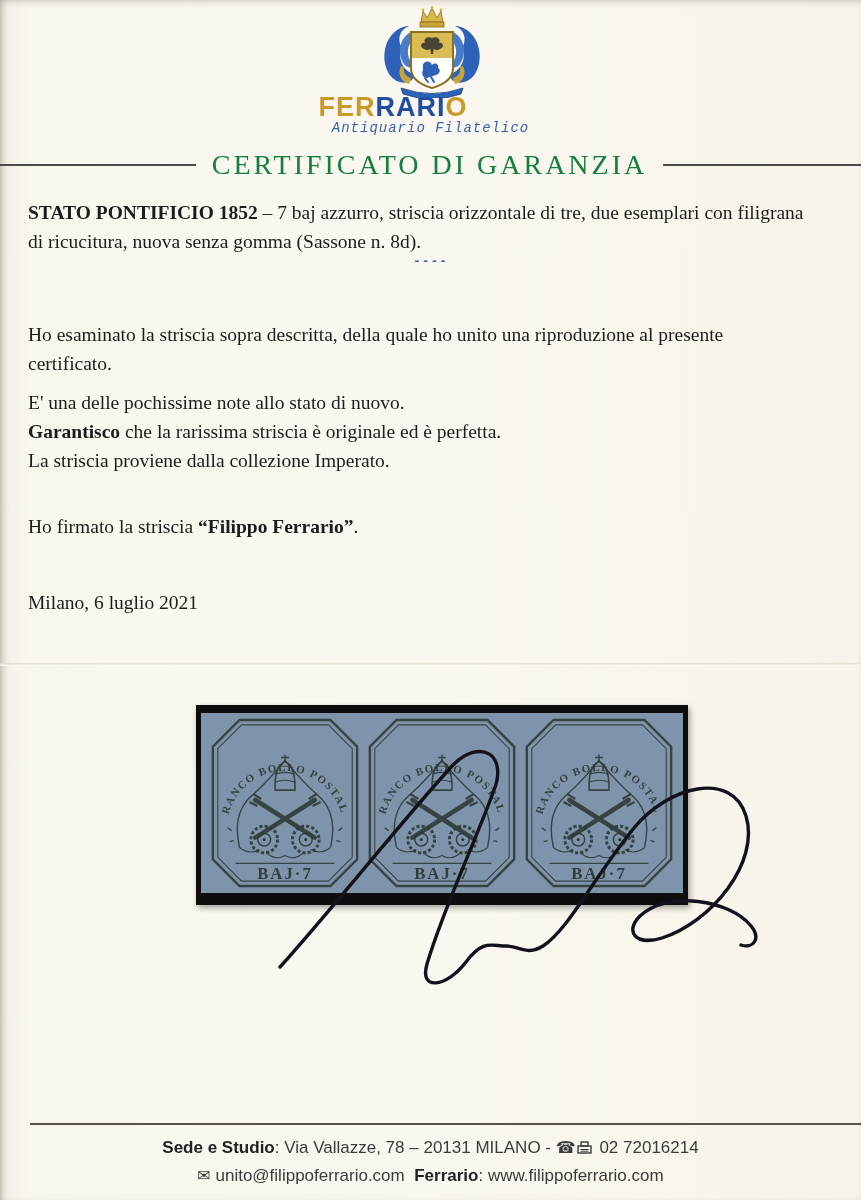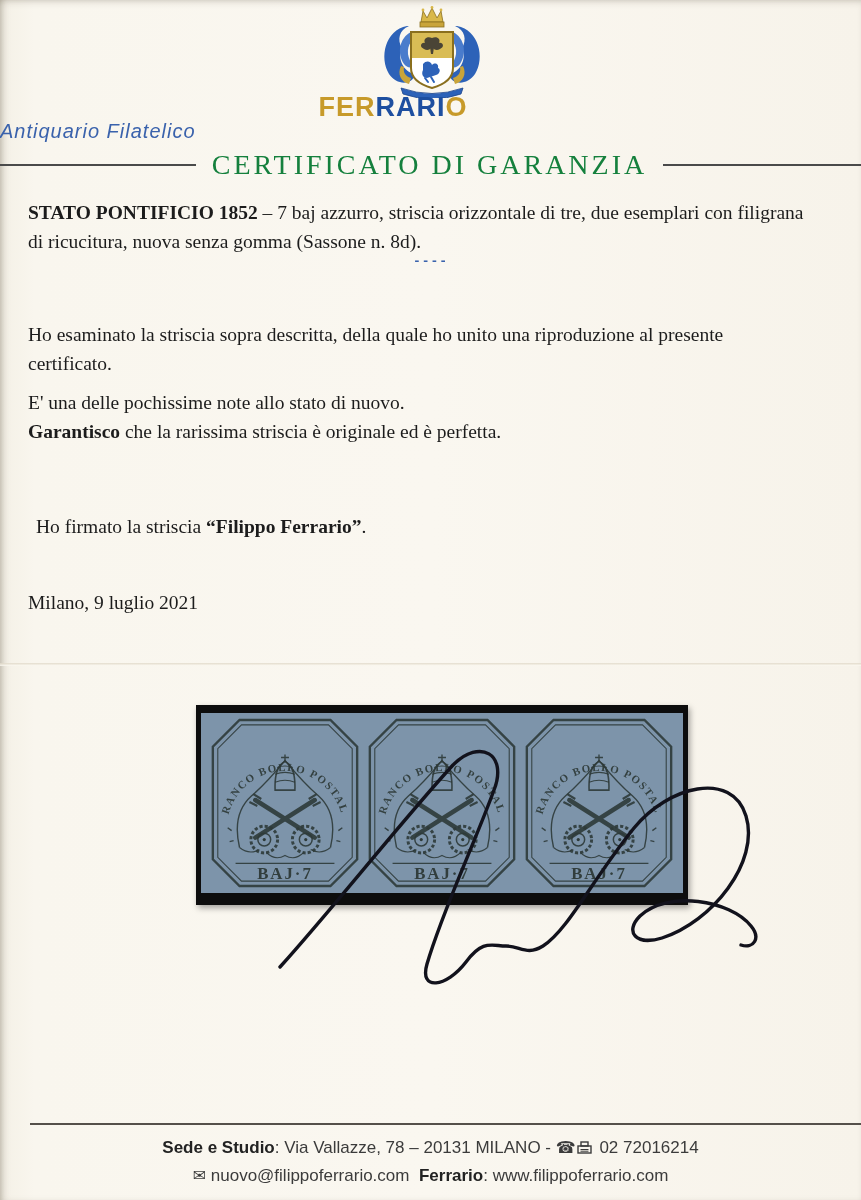"Antiquario Filatelico" .tagline { font-family: Liberation Sans, sans-serif -> Liberation Mono, monospace; font-size: 20px -> 14px; text-align: none -> center }
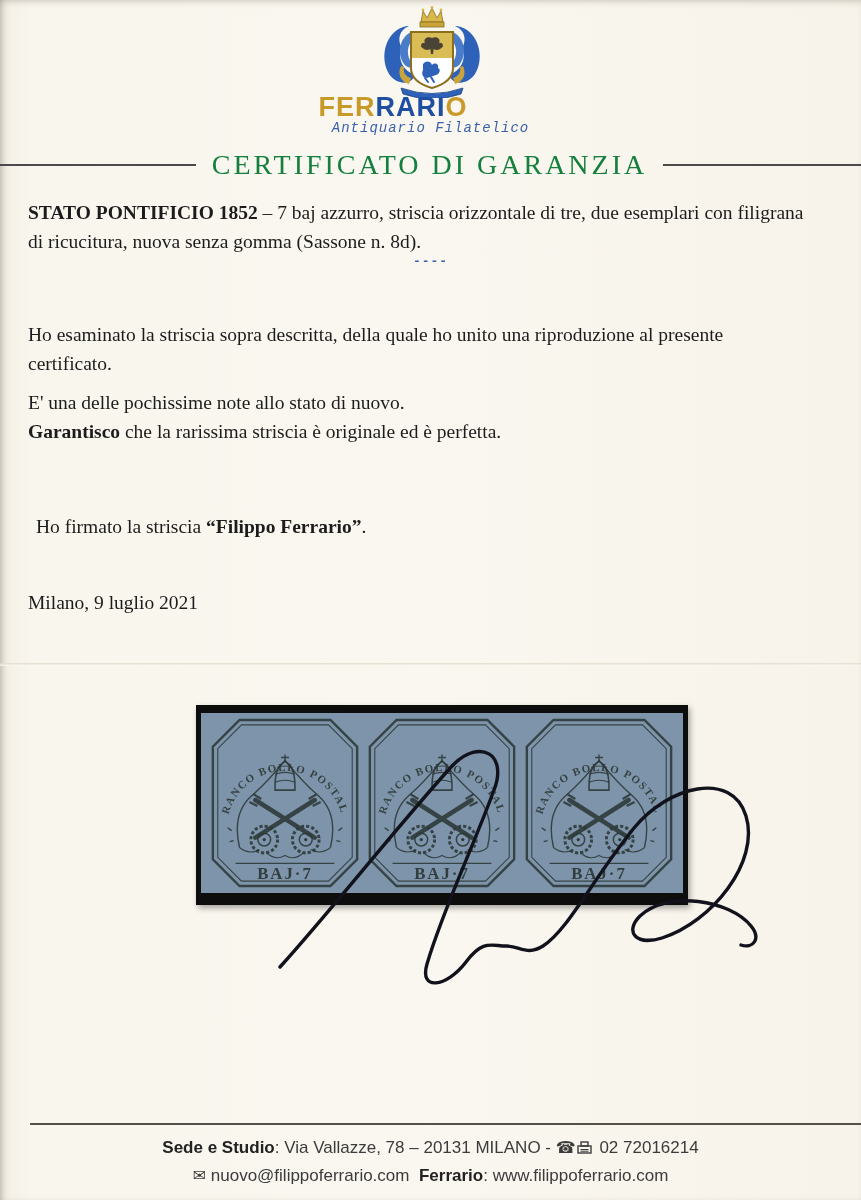"La striscia proviene dalla collezione" div { html: none -> <div>La striscia proviene dalla collezione Imperato.</div> }
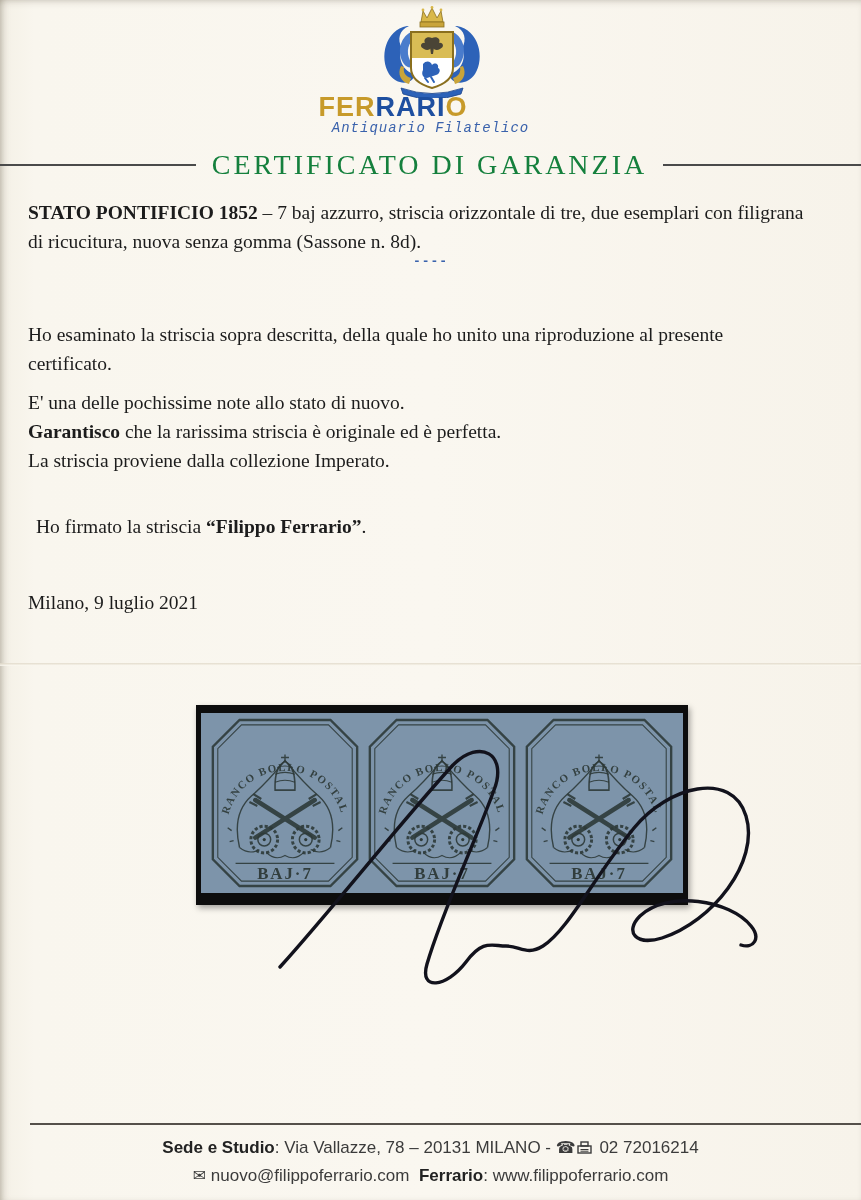"Ho firmato la striscia “Filippo" div.abs { margin-left: 8px -> none }
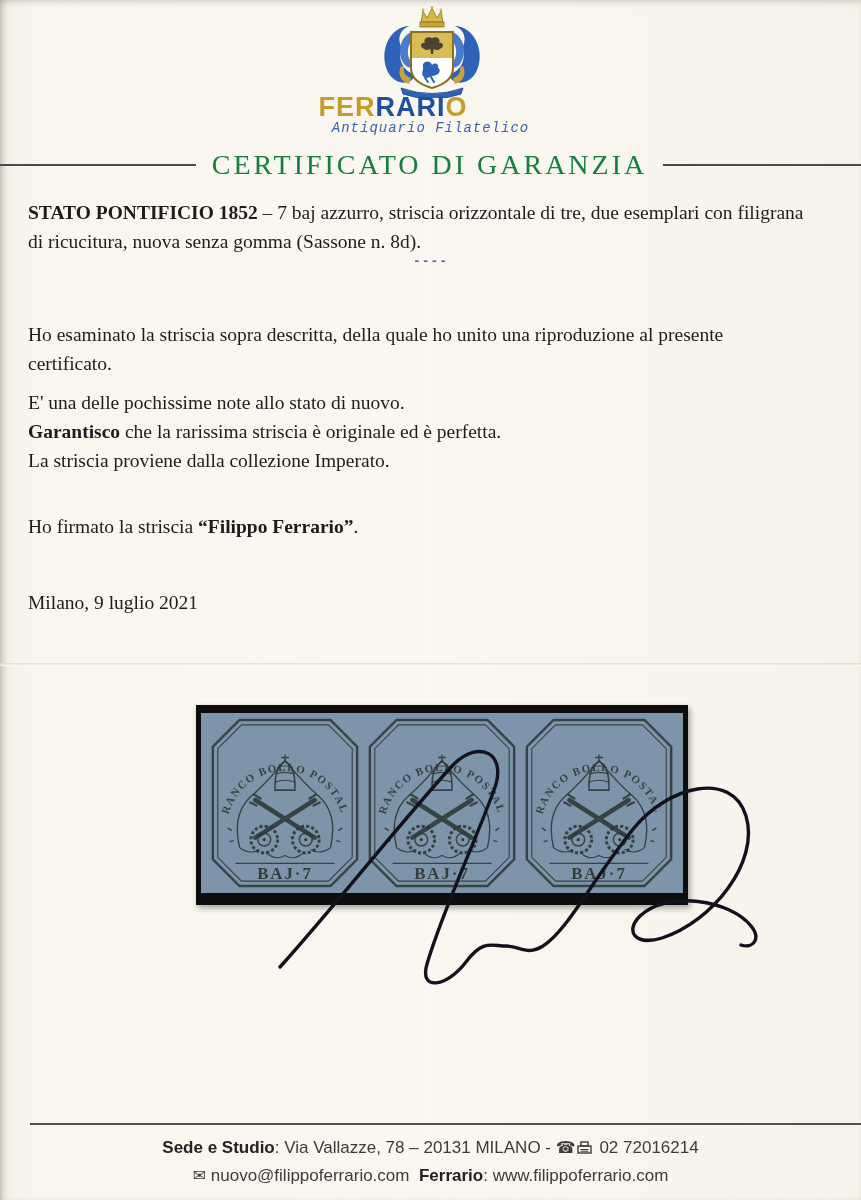"Milano, 9 luglio 2021" div.abs { text: 9 -> 6 }
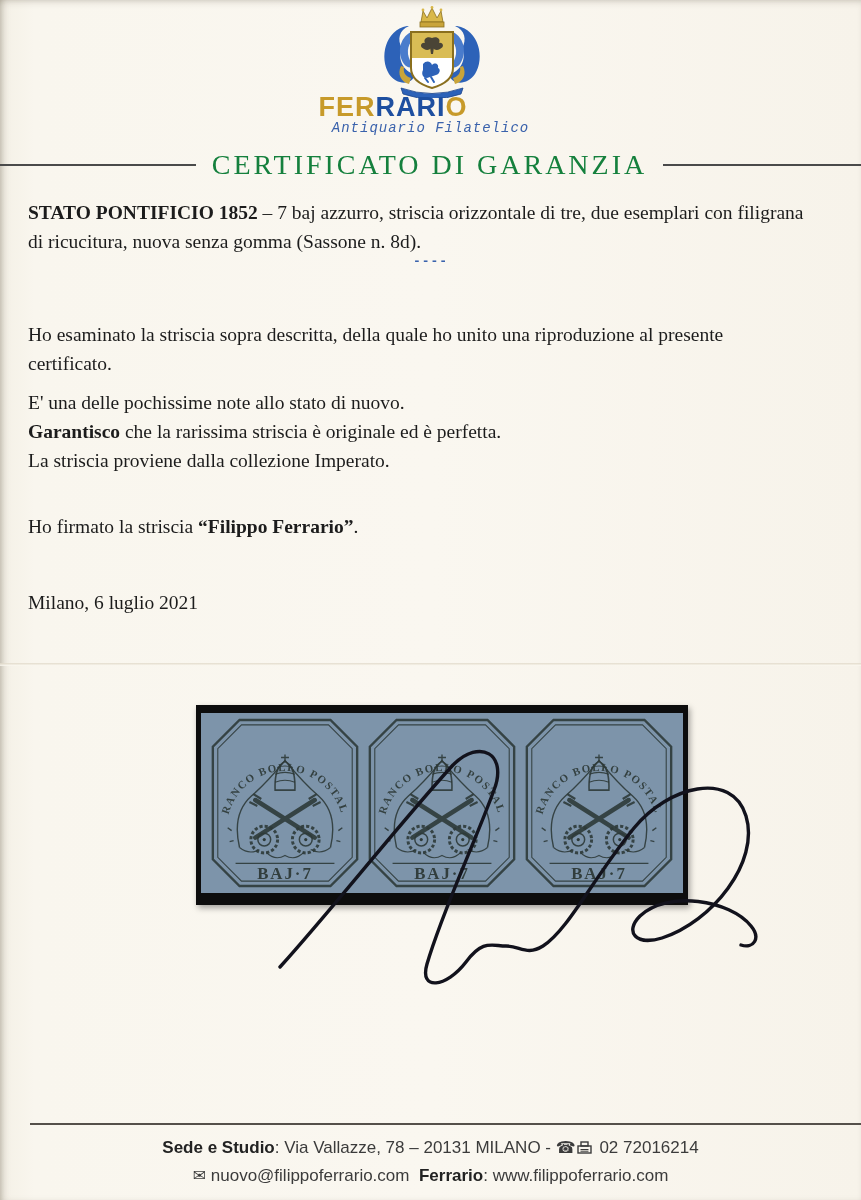"nuovo@filippoferrario.com" span { text: nuovo@filippoferrario.com -> unito@filippoferrario.com }
